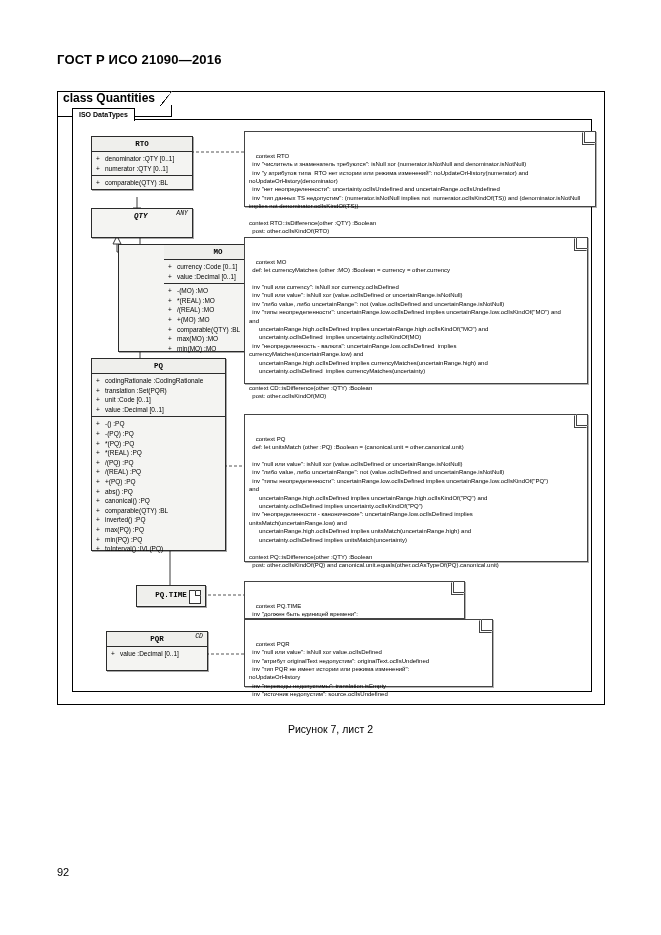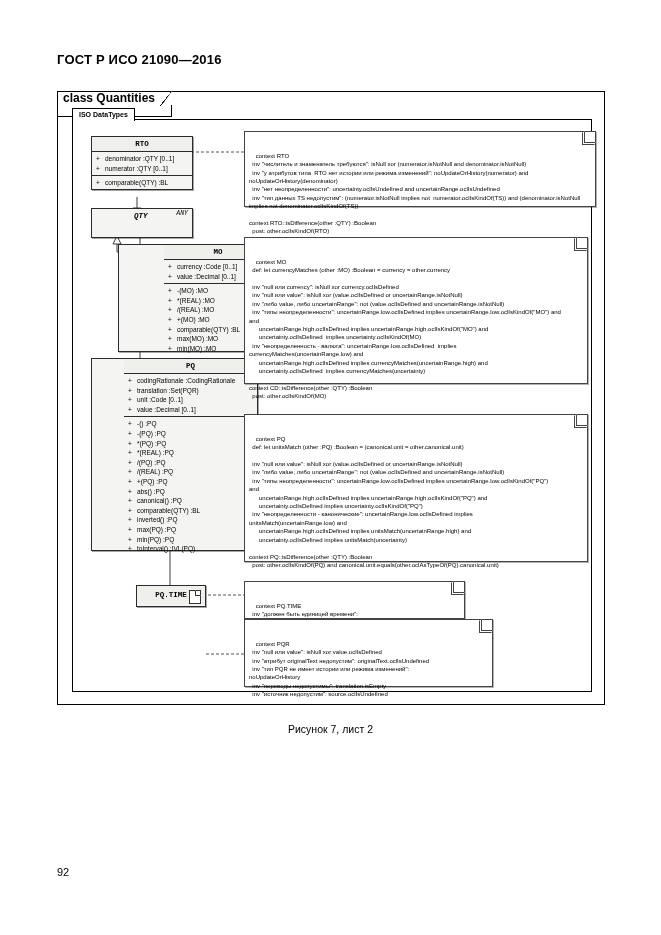"PQ" div.cls { padding-left: 32px -> none }
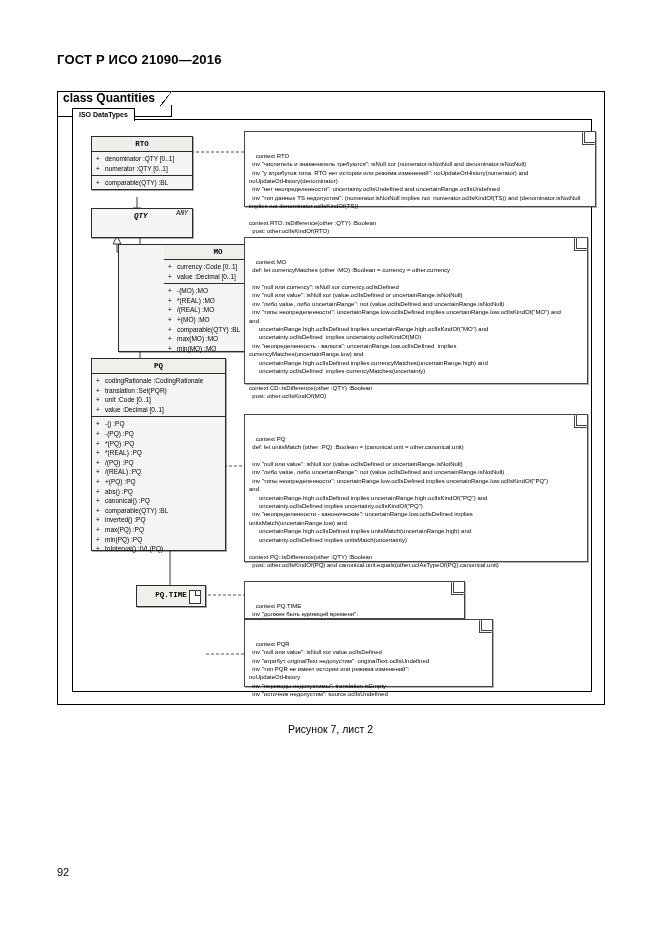"PQR" div.cls { html: none -> <div> <div> <span>CD</span> <span>PQR</span> </div> <div> <div><span>+</span><span>value :Decimal [0..1]</span></div> </div> </div> }
